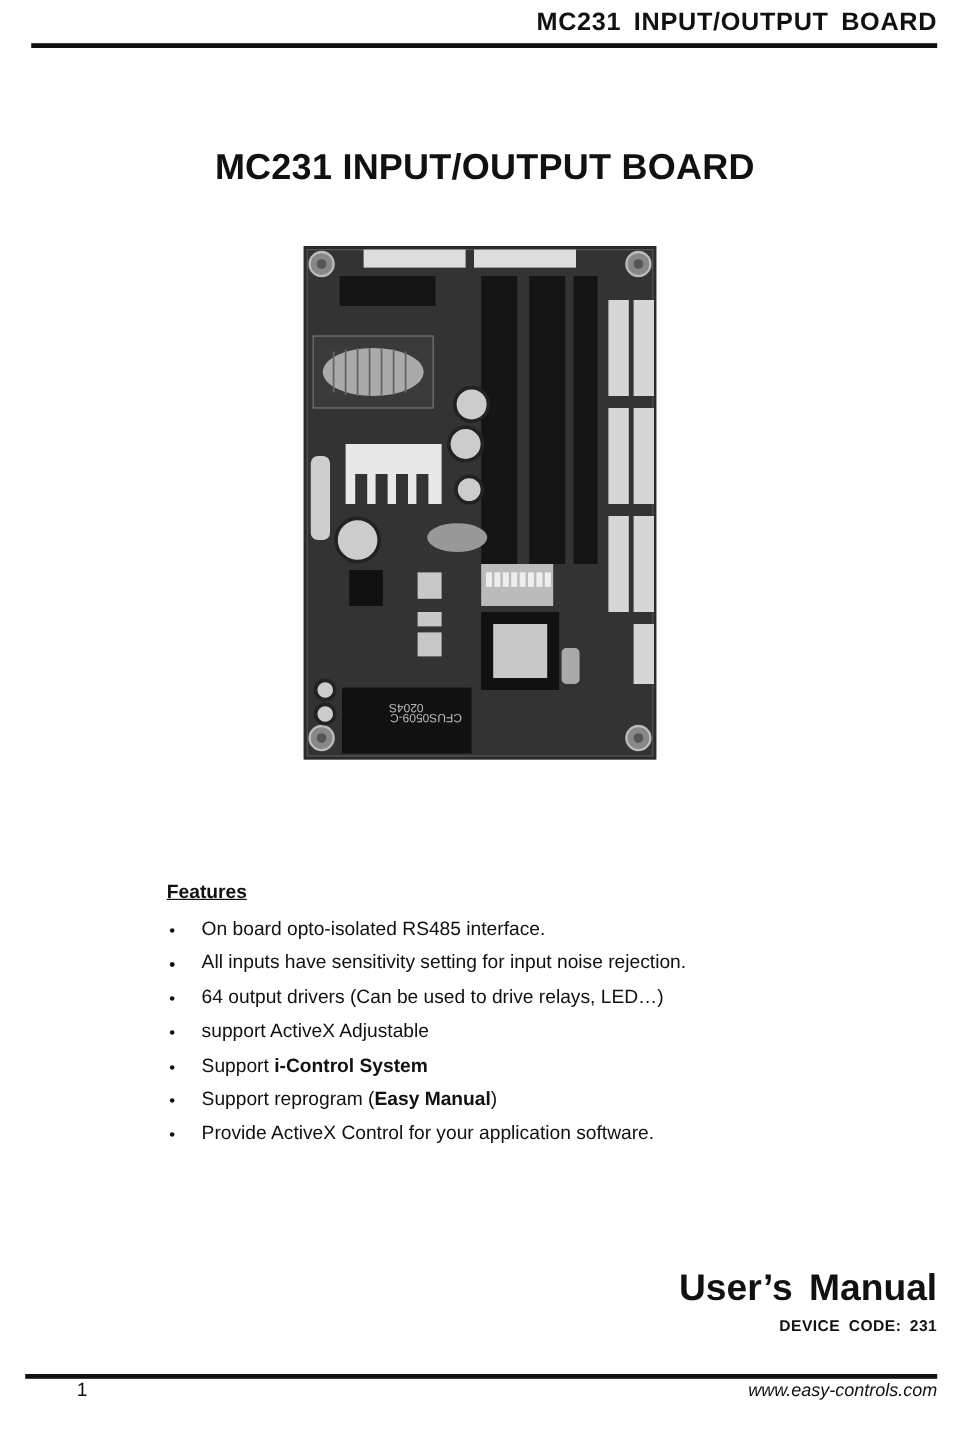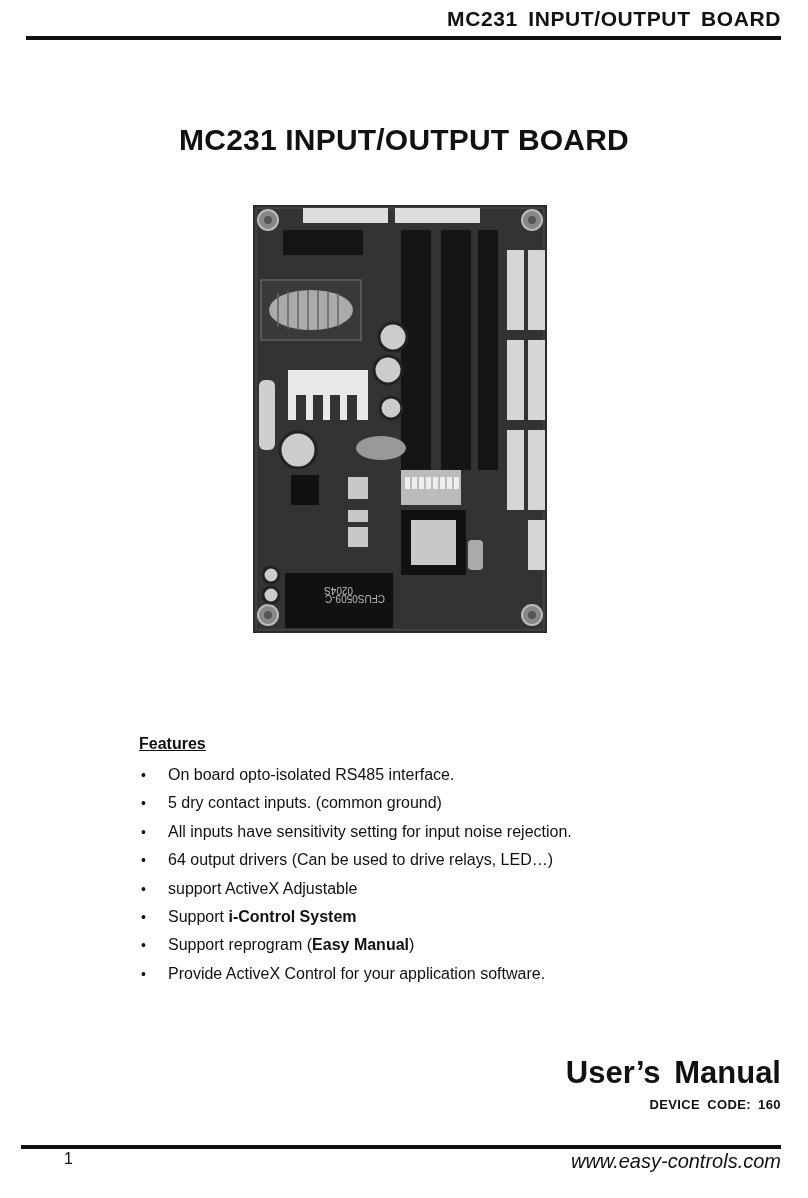"5 dry contact inputs. (common" span { html: <span>5 dry contact inputs. (common ground)</span> -> none }
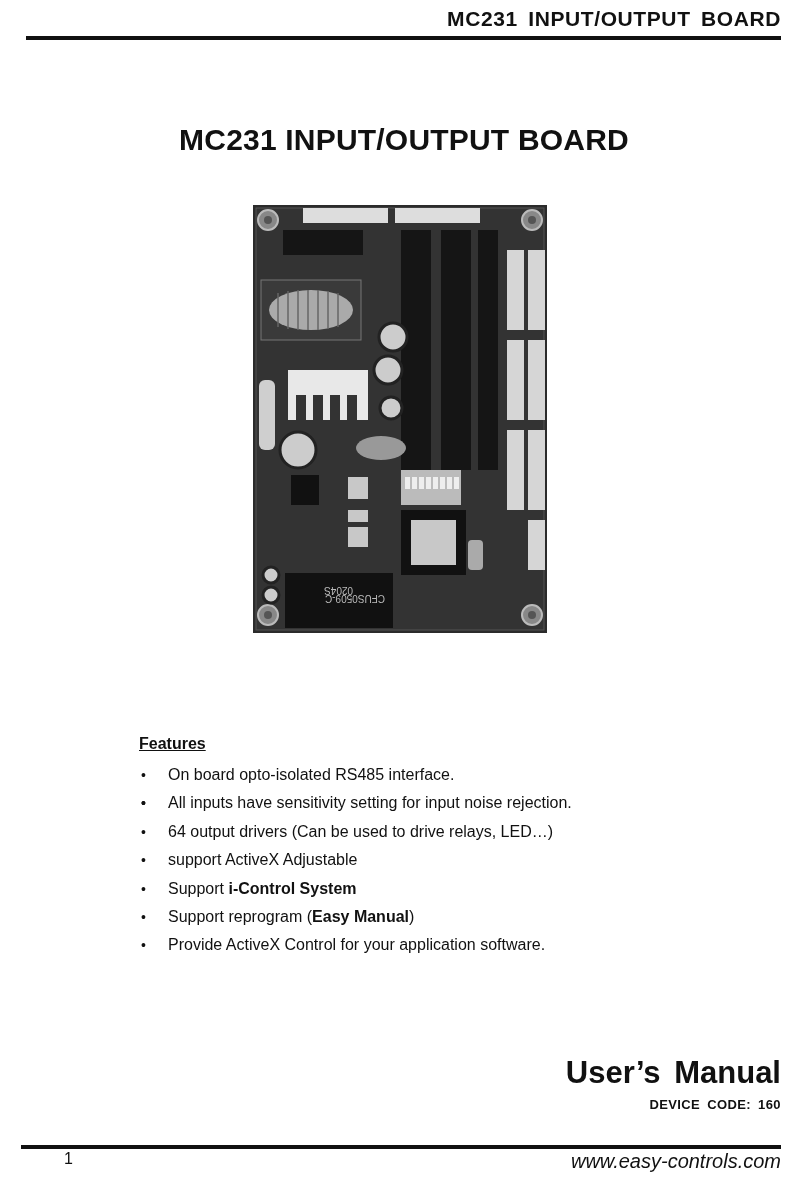"DEVICE CODE: 160" div.device-code { text: 160 -> 231 }
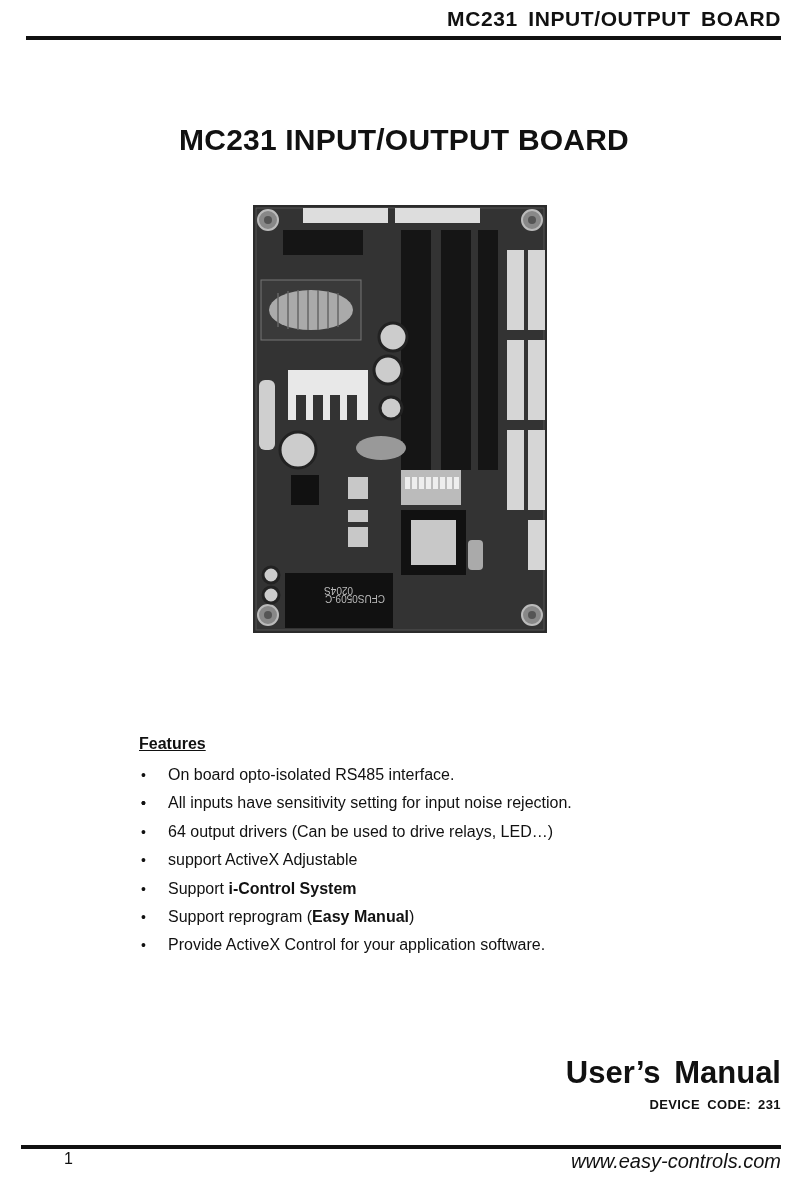"www.easy-controls.com" .url { font-size: 20px -> 15px }
